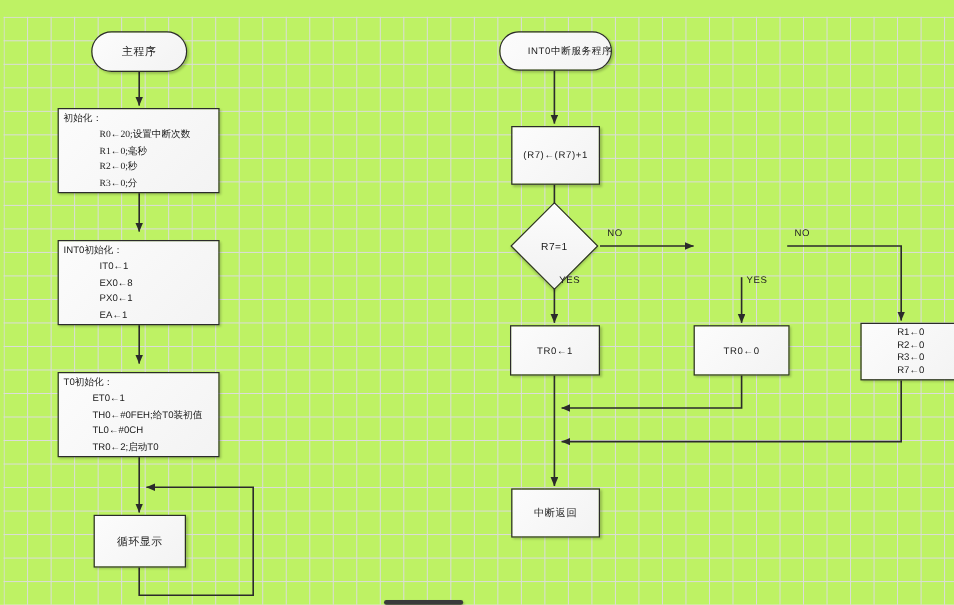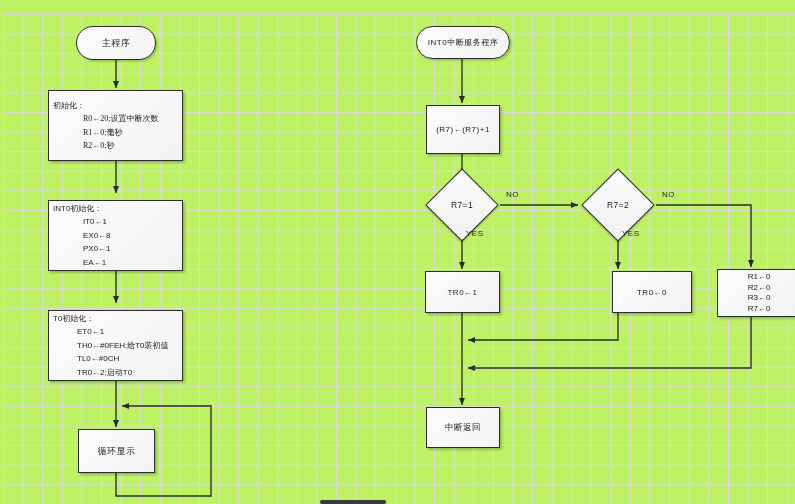"INT0中断服务程序" div.ctr { margin-left: none -> 12px }
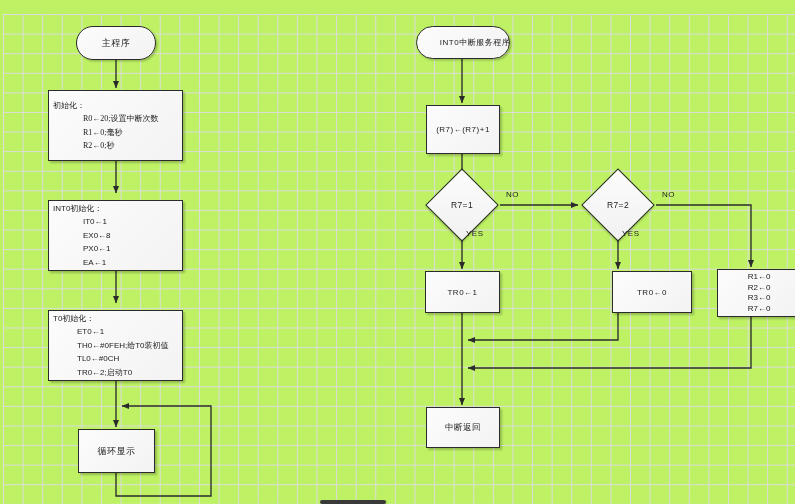"R3←0;分" div.ind { html: none -> <div>R3←0;分</div> }
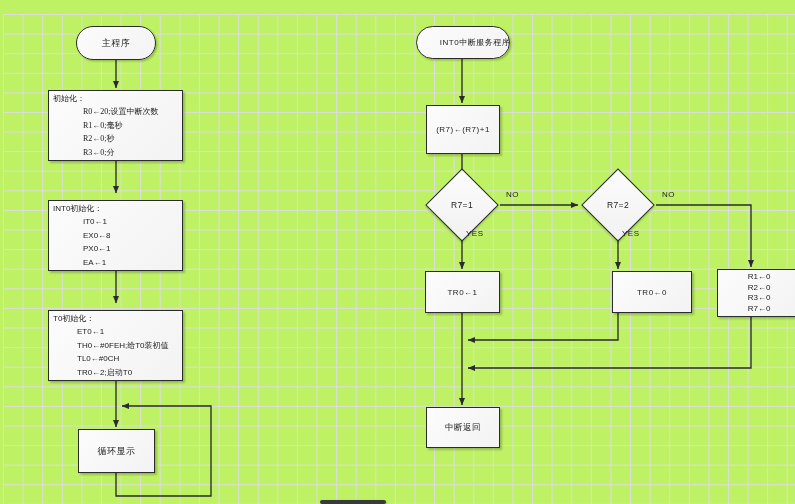"R7=2" div.dwrap { html: <div> <div></div> <div>R7=2</div> </div> -> none }
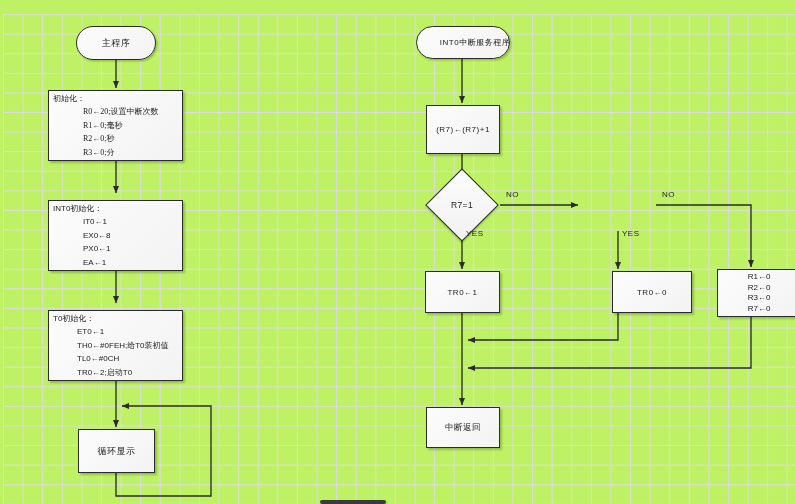"TR0←0" div.node { margin-left: 34px -> none }
